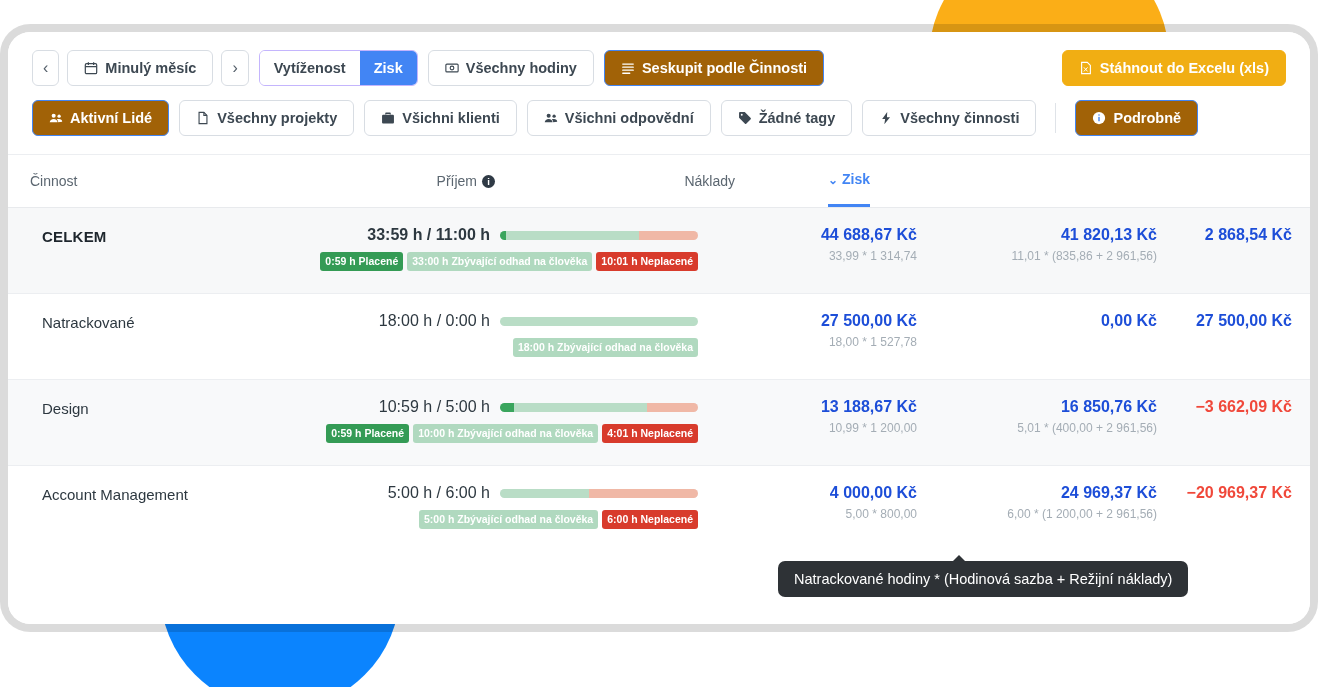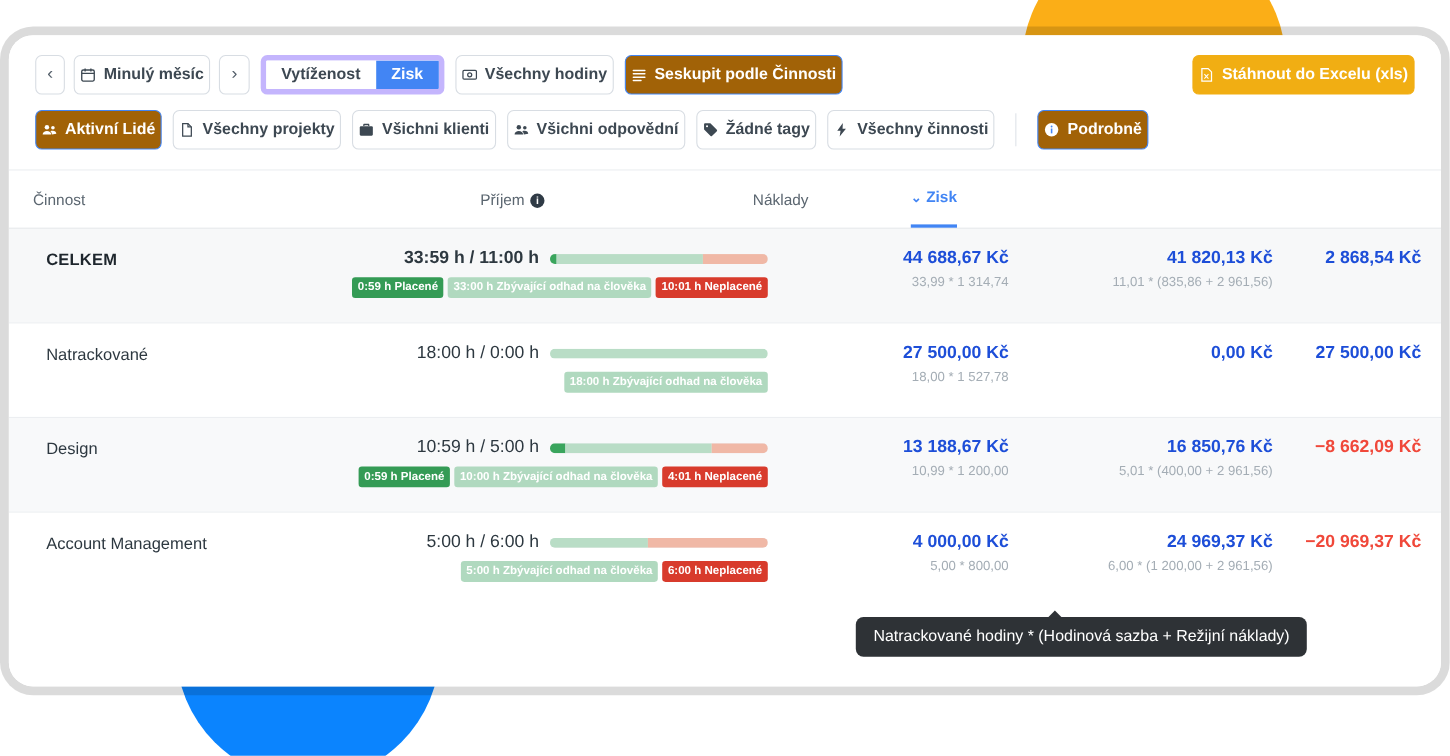"Minulý měsíc" .btn { padding: 0 5px -> 0 16px }
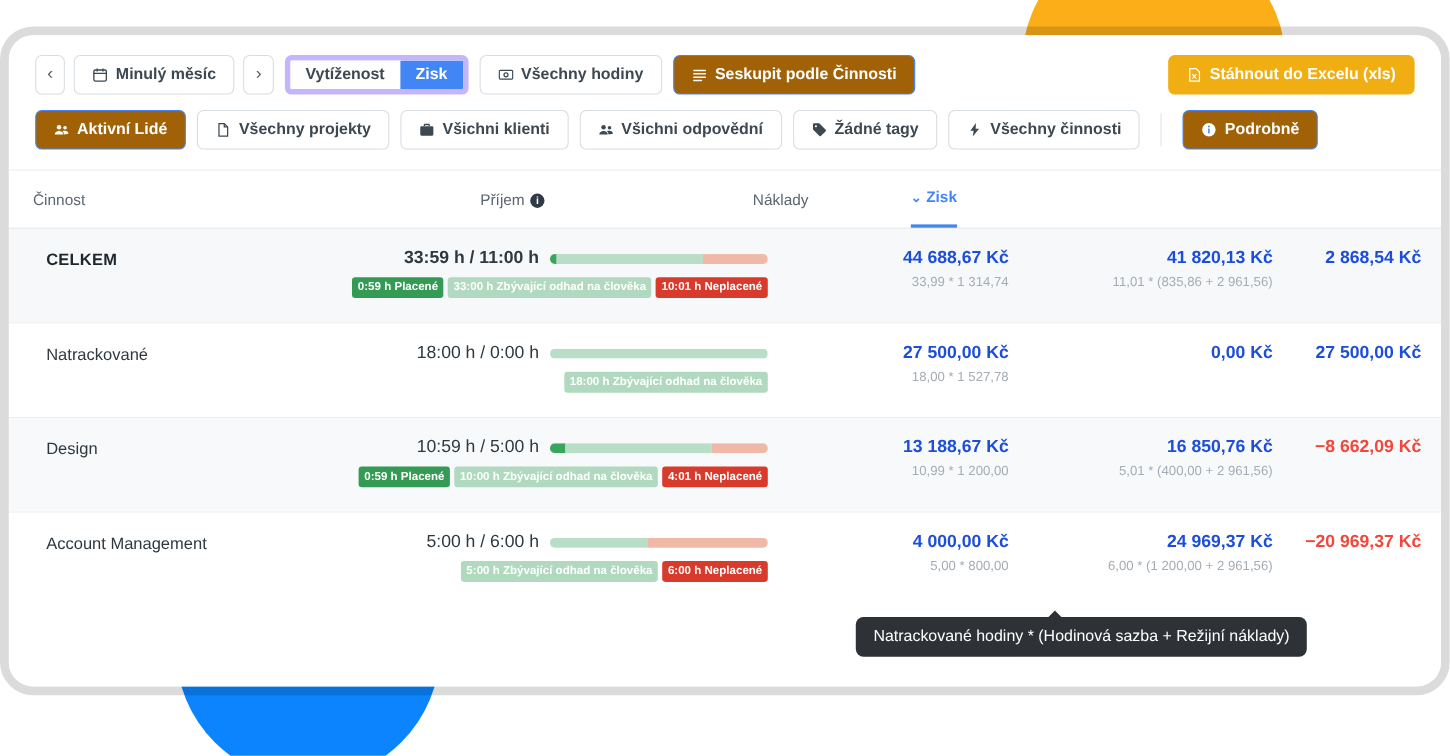"Vytíženost" .seg { border: 5px solid #c4b5fd -> 1px solid #c4b5fd }
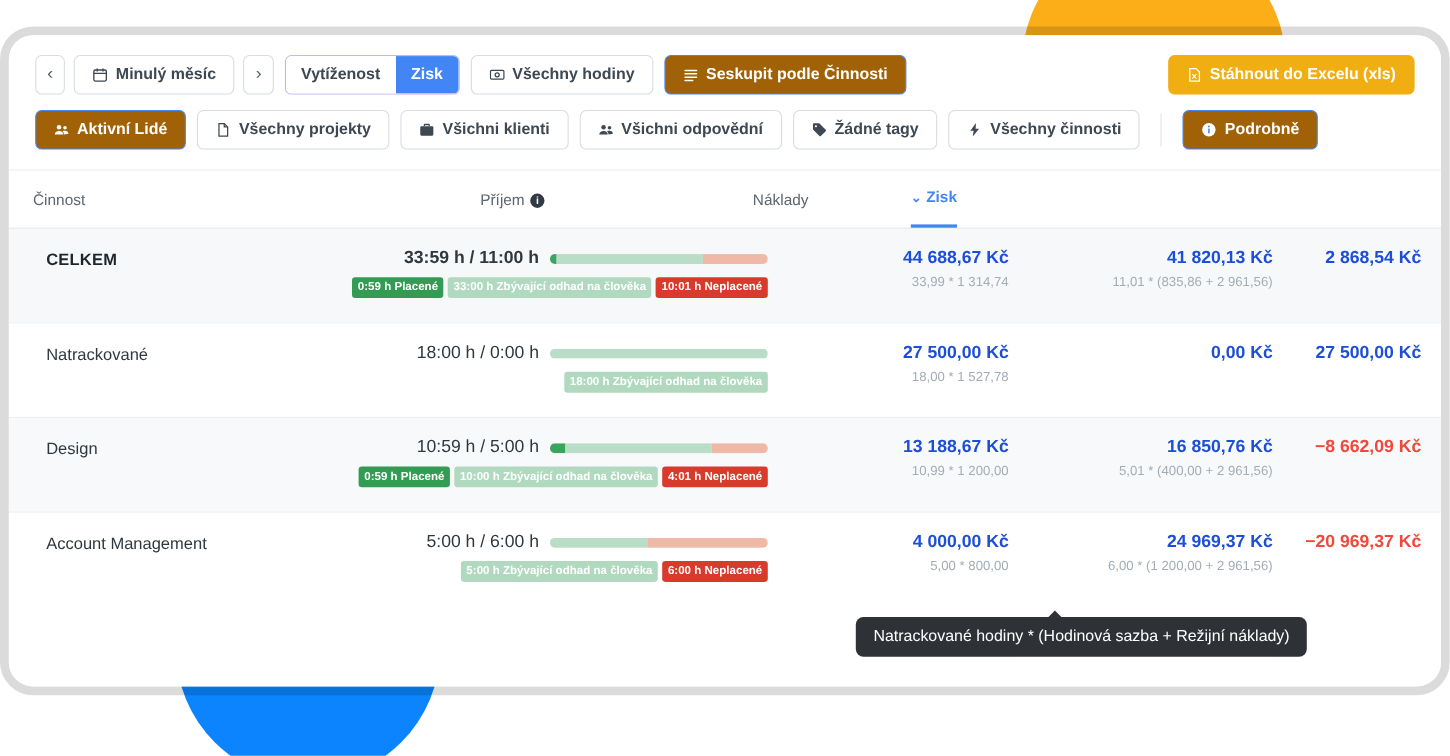"−8 662,09 Kč" div.money { text: 8 662,09 -> 3 662,09 }
